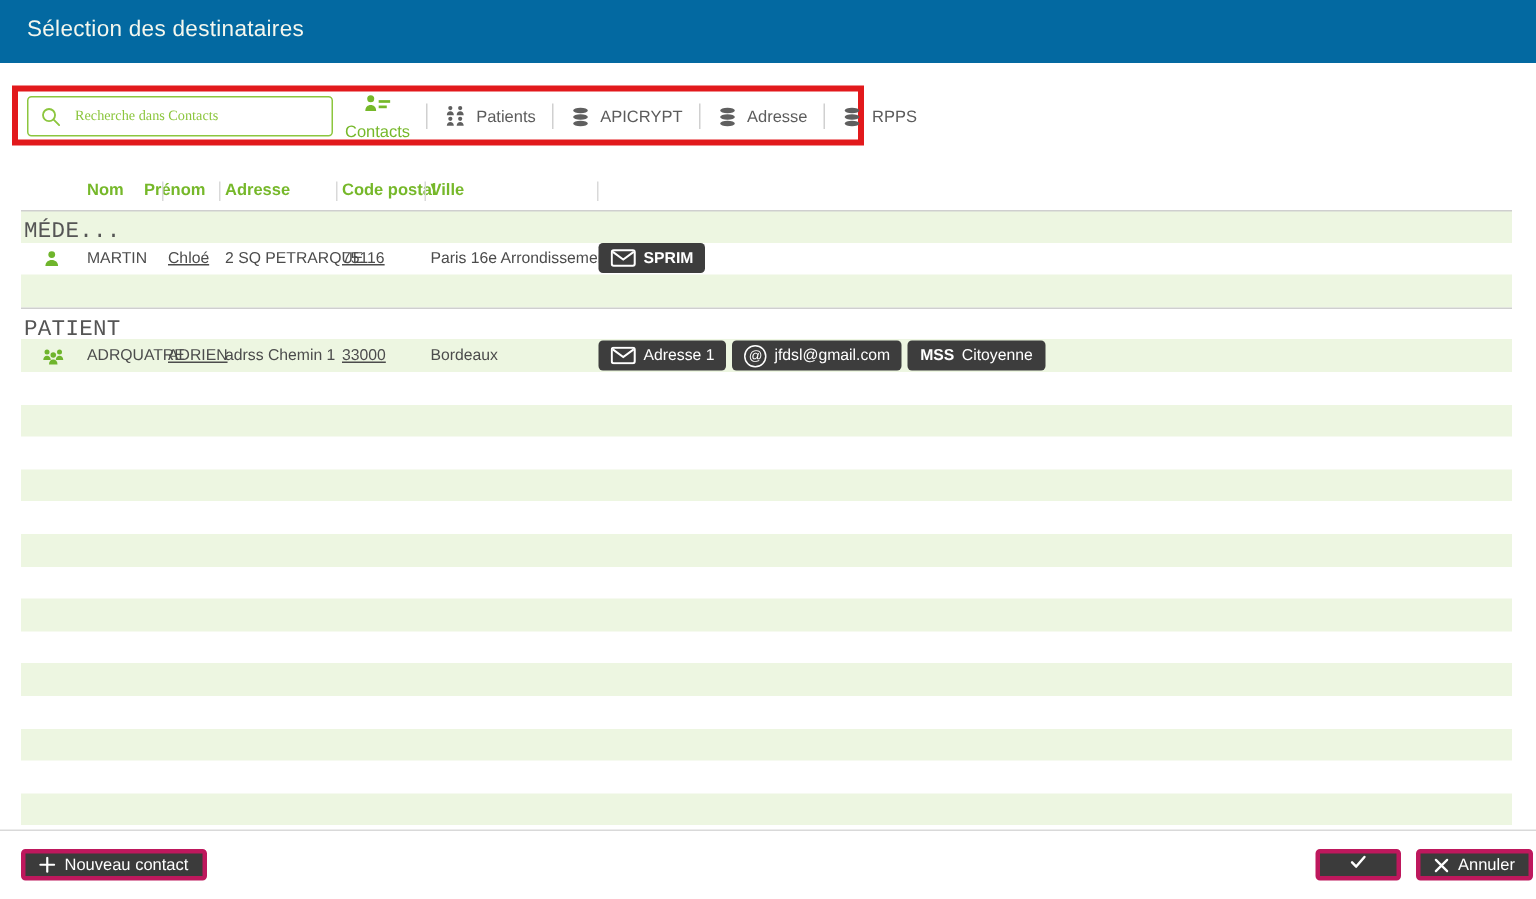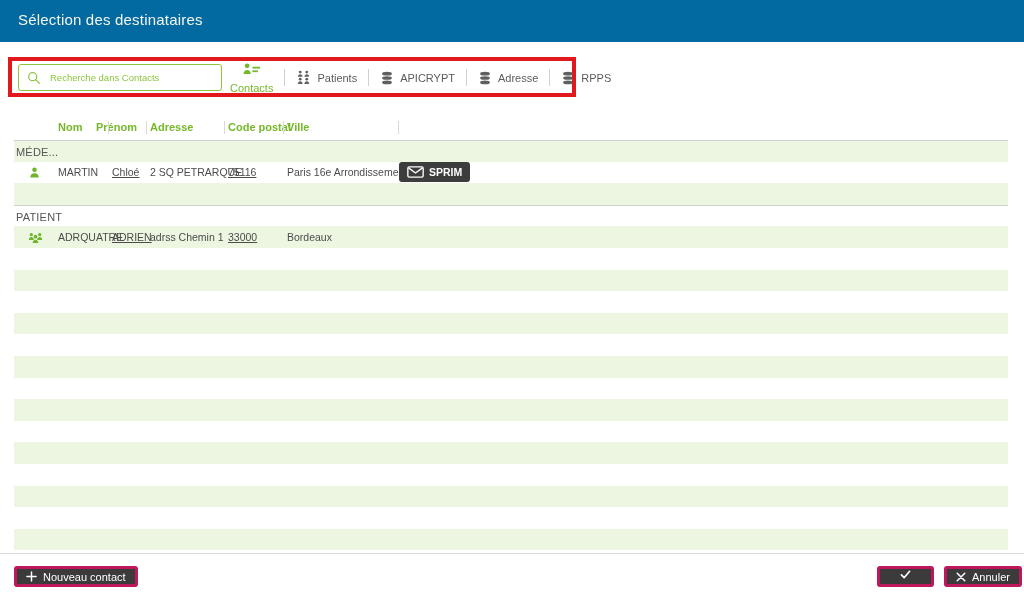"Recherche dans Contacts" .searchbox input { font-family: Liberation Sans, sans-serif -> Liberation Serif, serif }
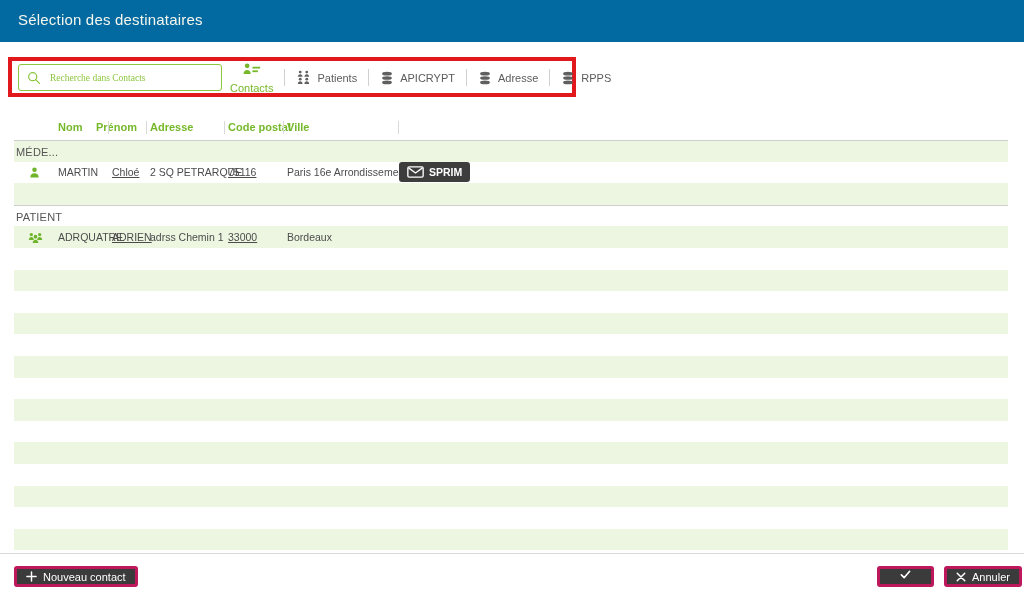"MÉDE..." .grouplabel { font-family: none -> Liberation Mono, monospace; font-size: 11px -> 15px }
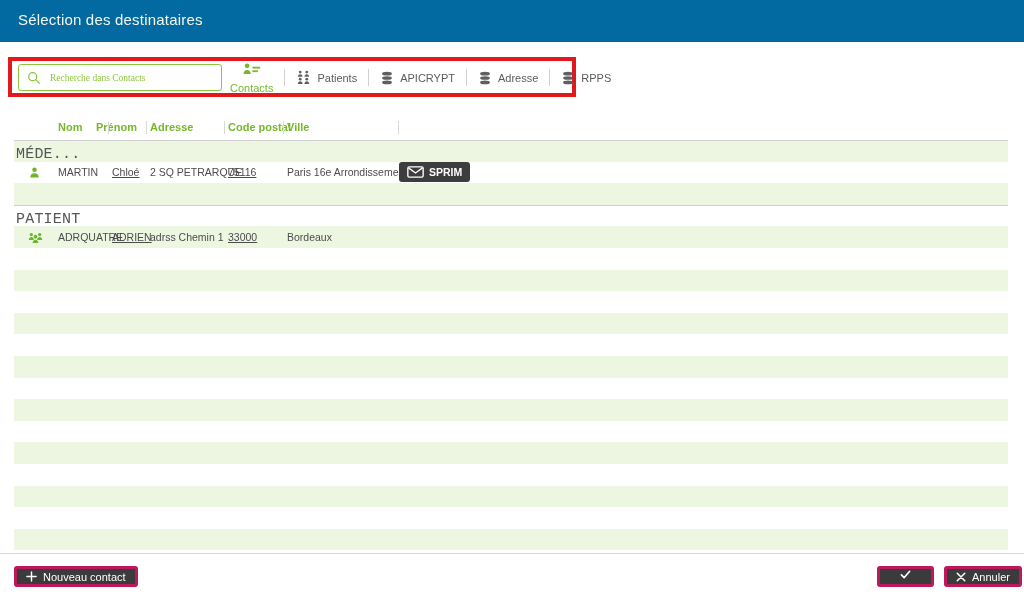"Adresse 1" span.cell { html: none -> <span> <span> <span> <svg> <rect></rect> <path></path> </svg> </span> <span>Adresse 1</span> </span> <span> <span> <span>@</span> </span> <span>jfdsl@gmail.com</span> </span> <span> <span>MSS</span> <span>Citoyenne</span> </span> </span> }
